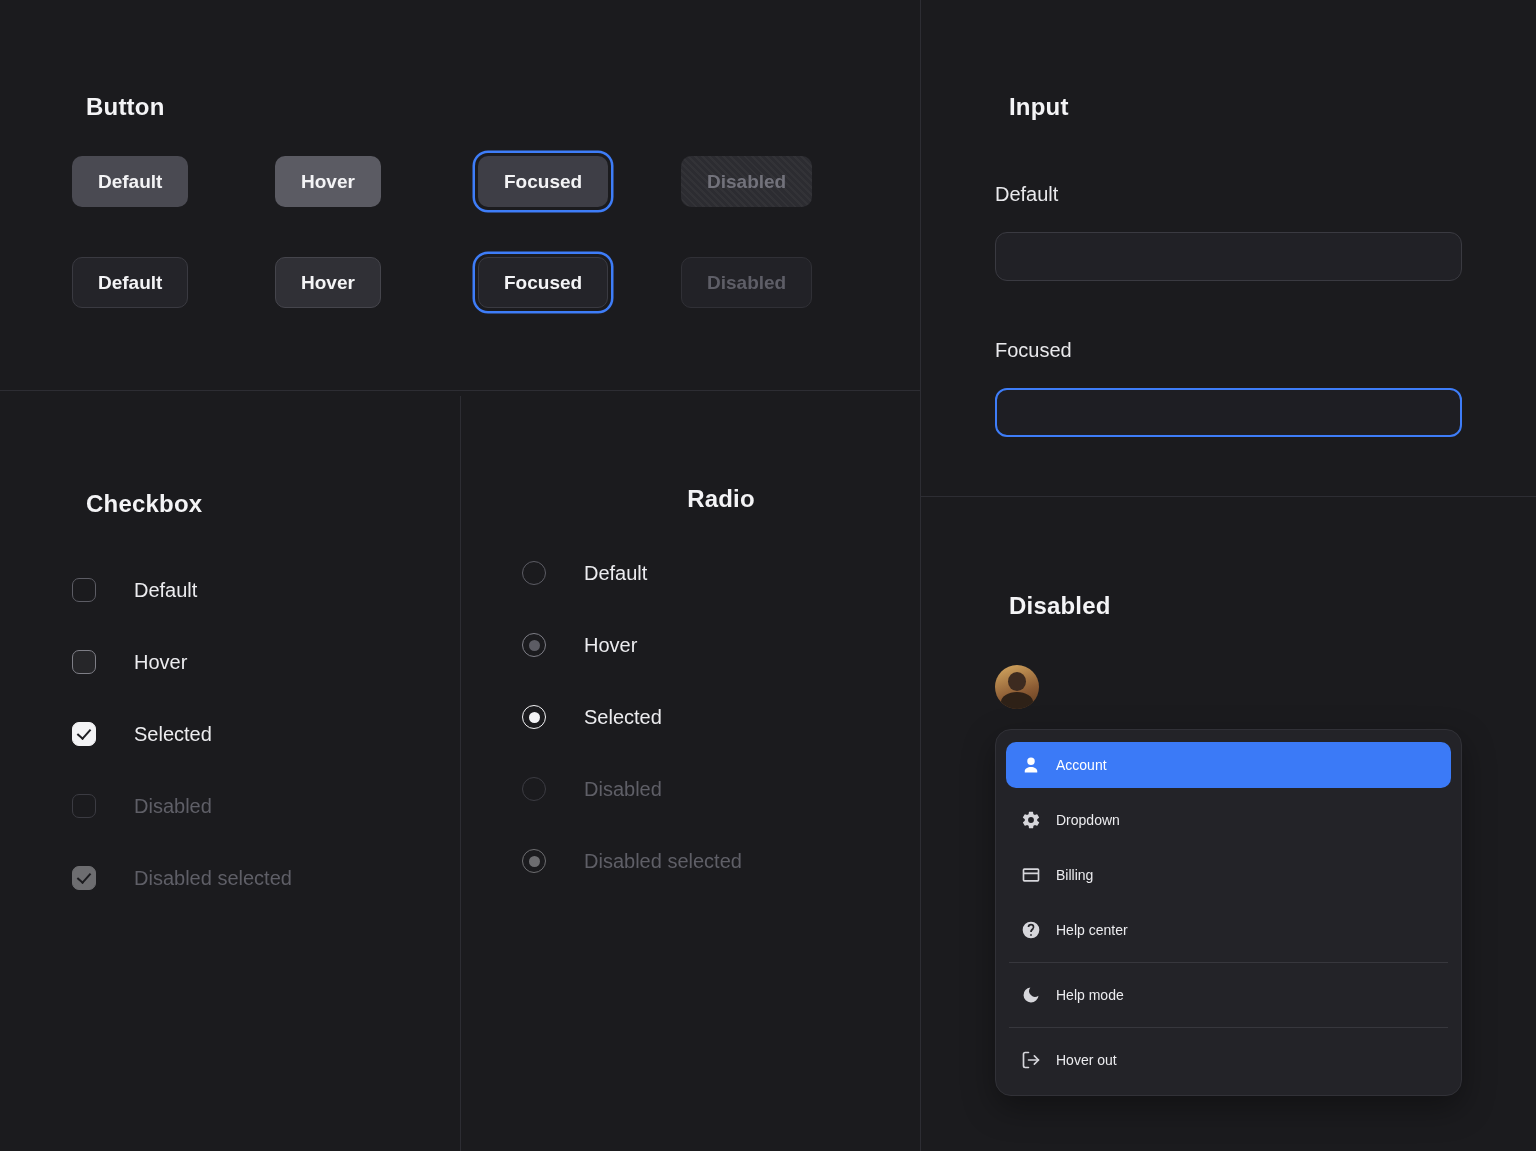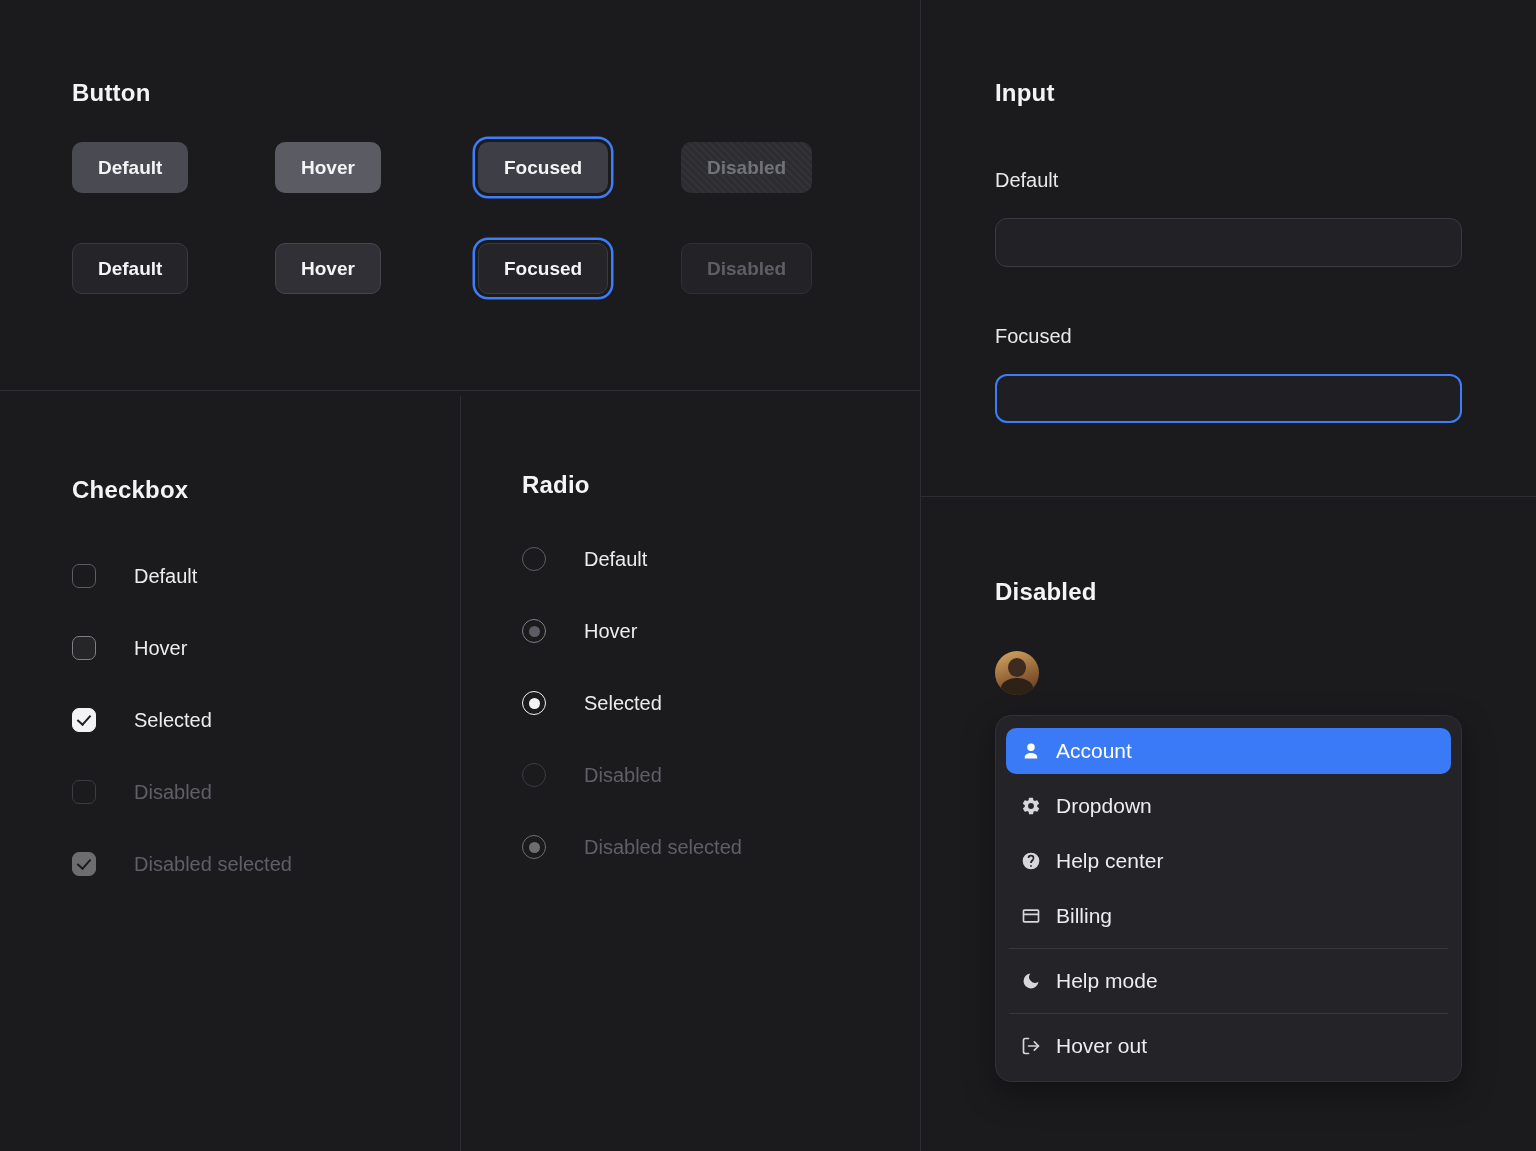"Button" h2.section-title { margin: 0 -> 14px }
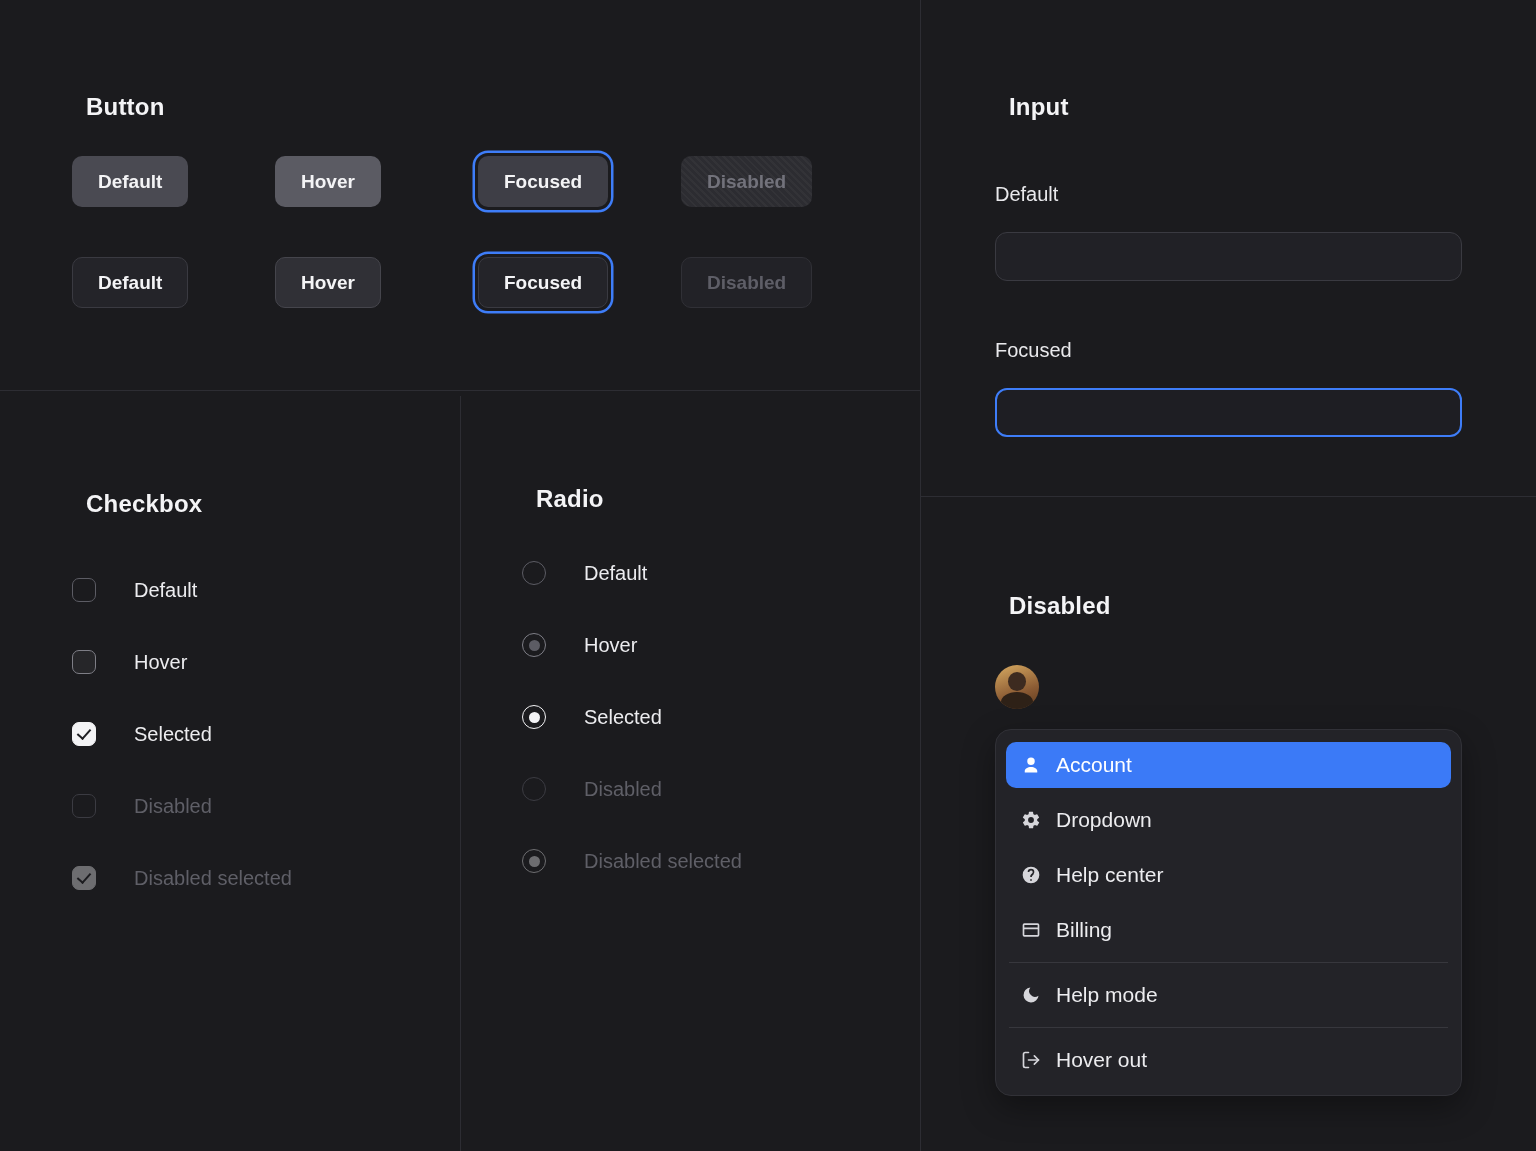"Radio" #panel-radio { text-align: none -> center }
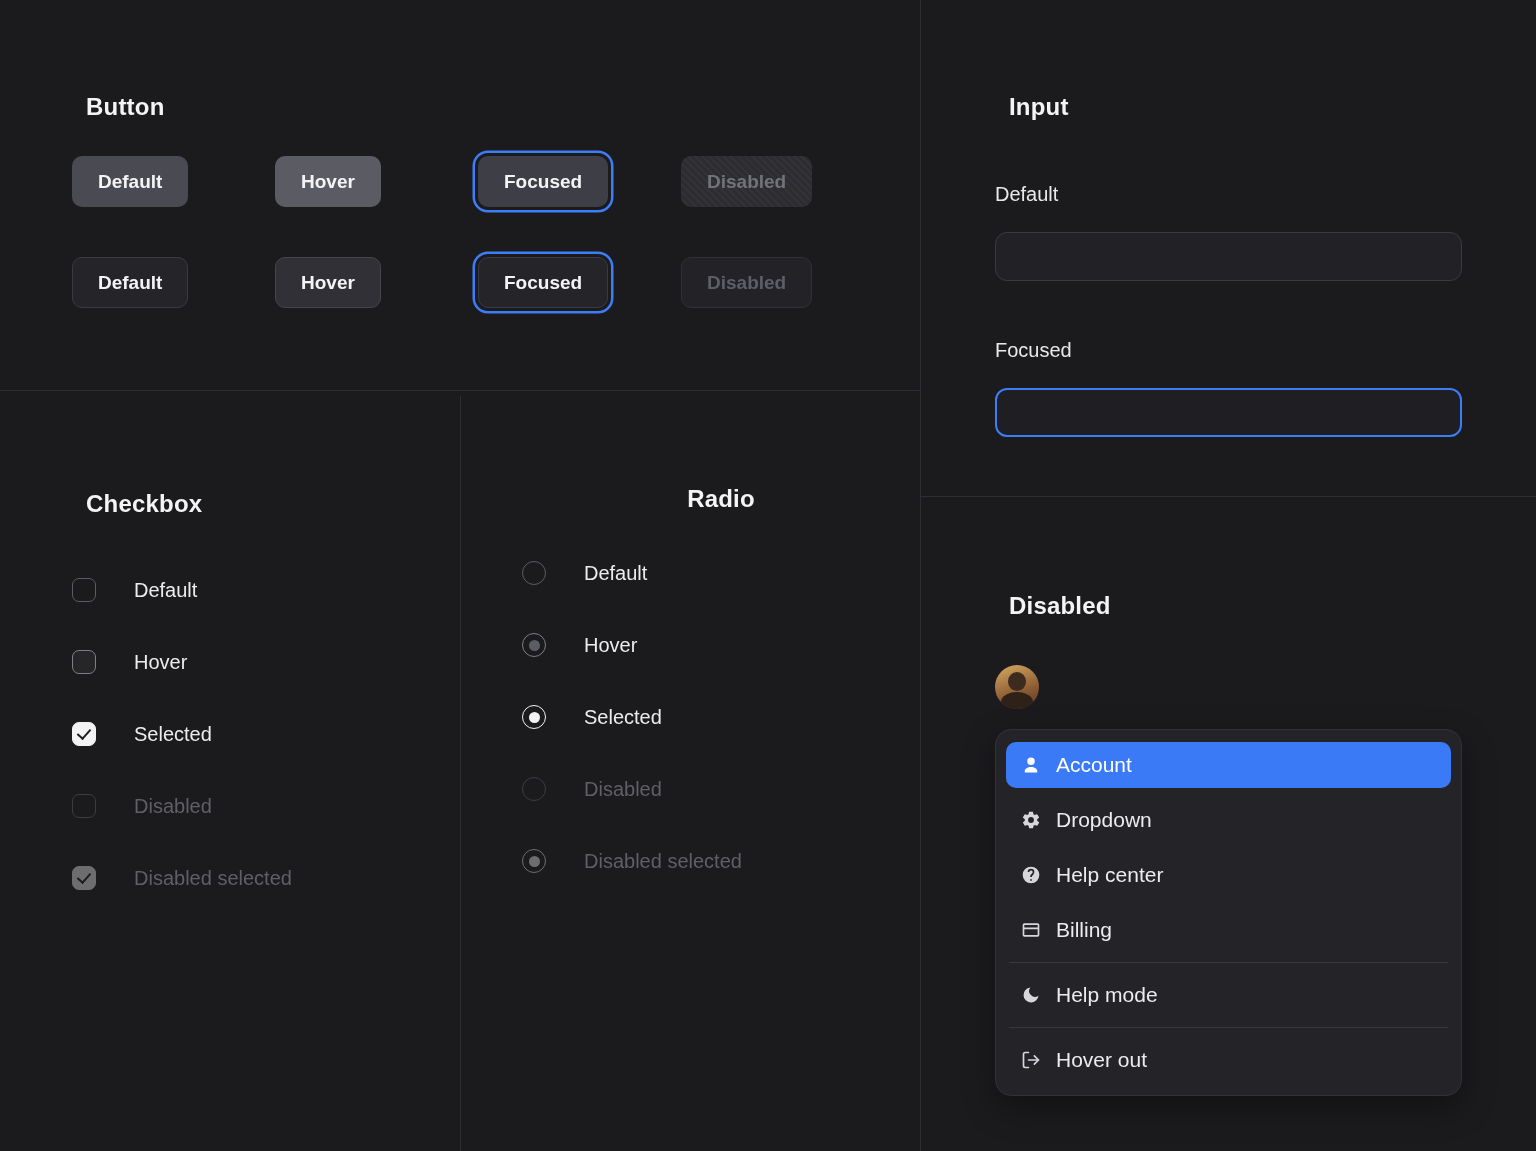"Account" .menu-item { font-size: 21px -> 14px }
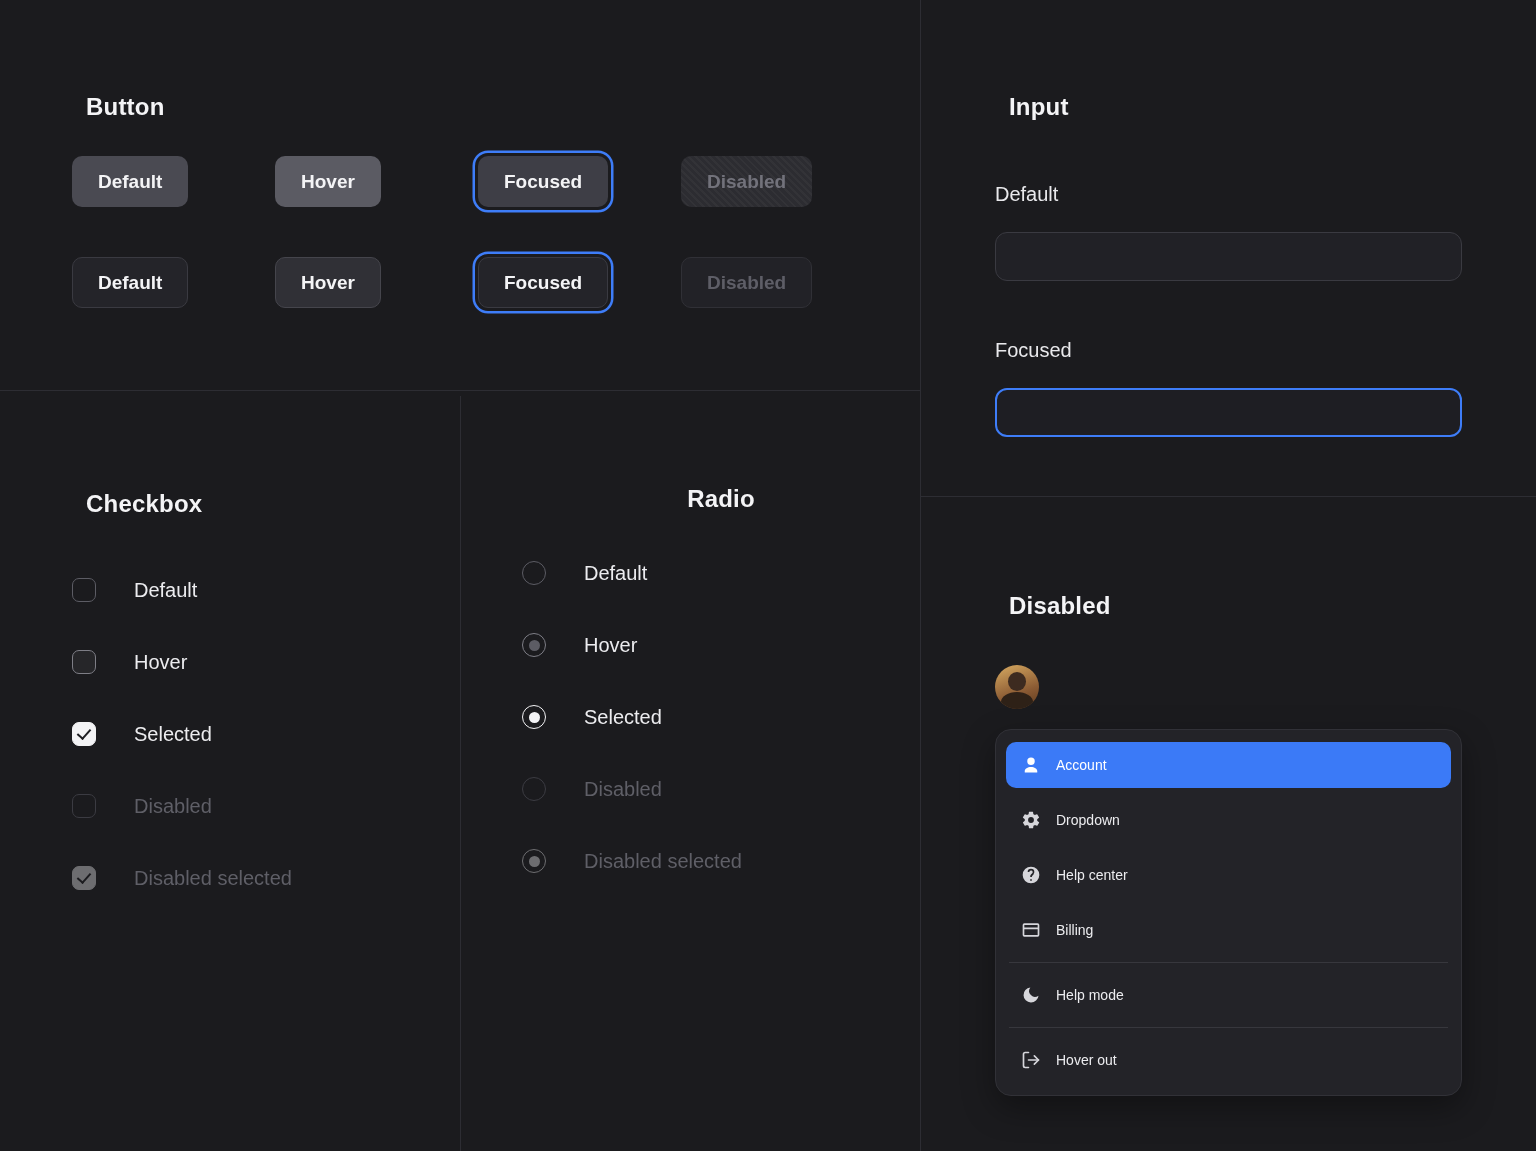"Help center" div.menu-item { order: before "Billing" -> after "Billing" }
